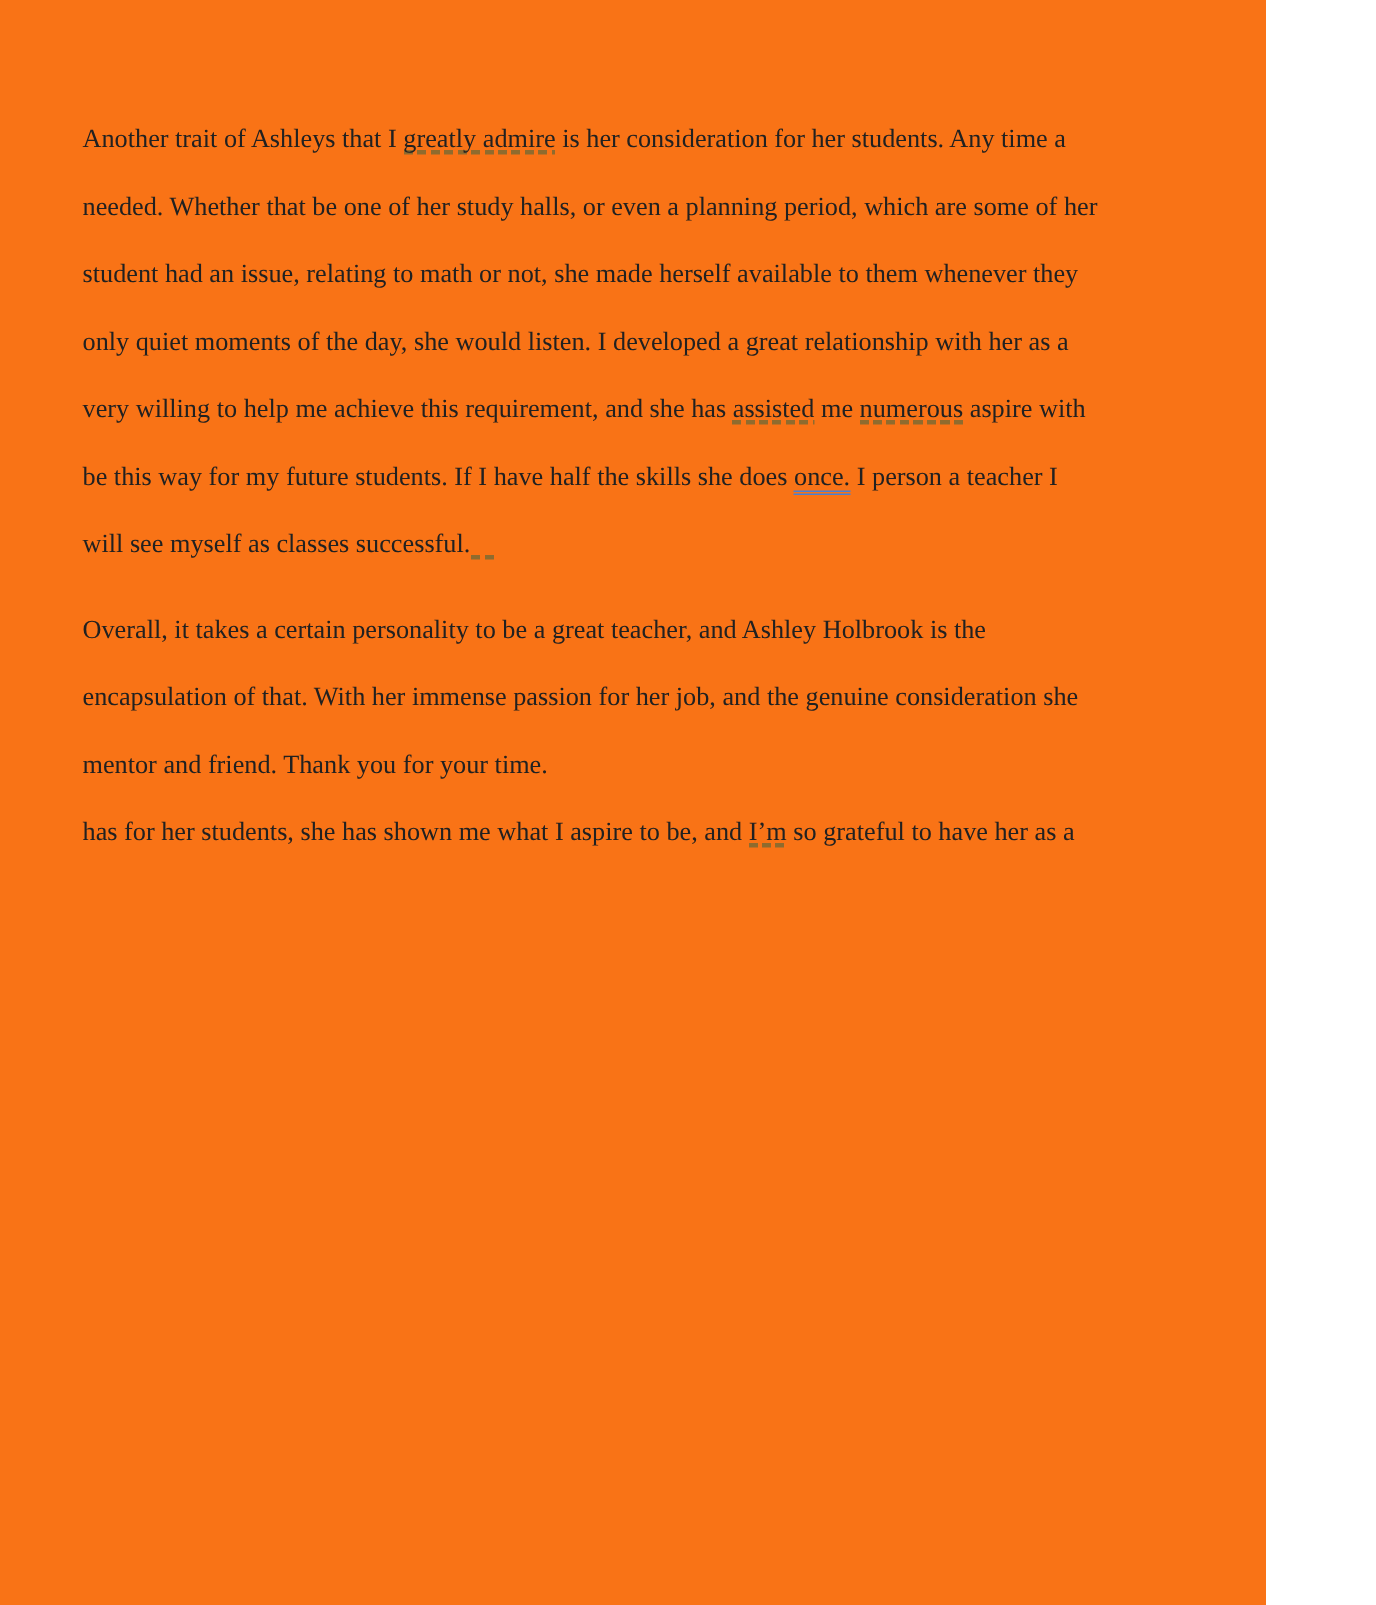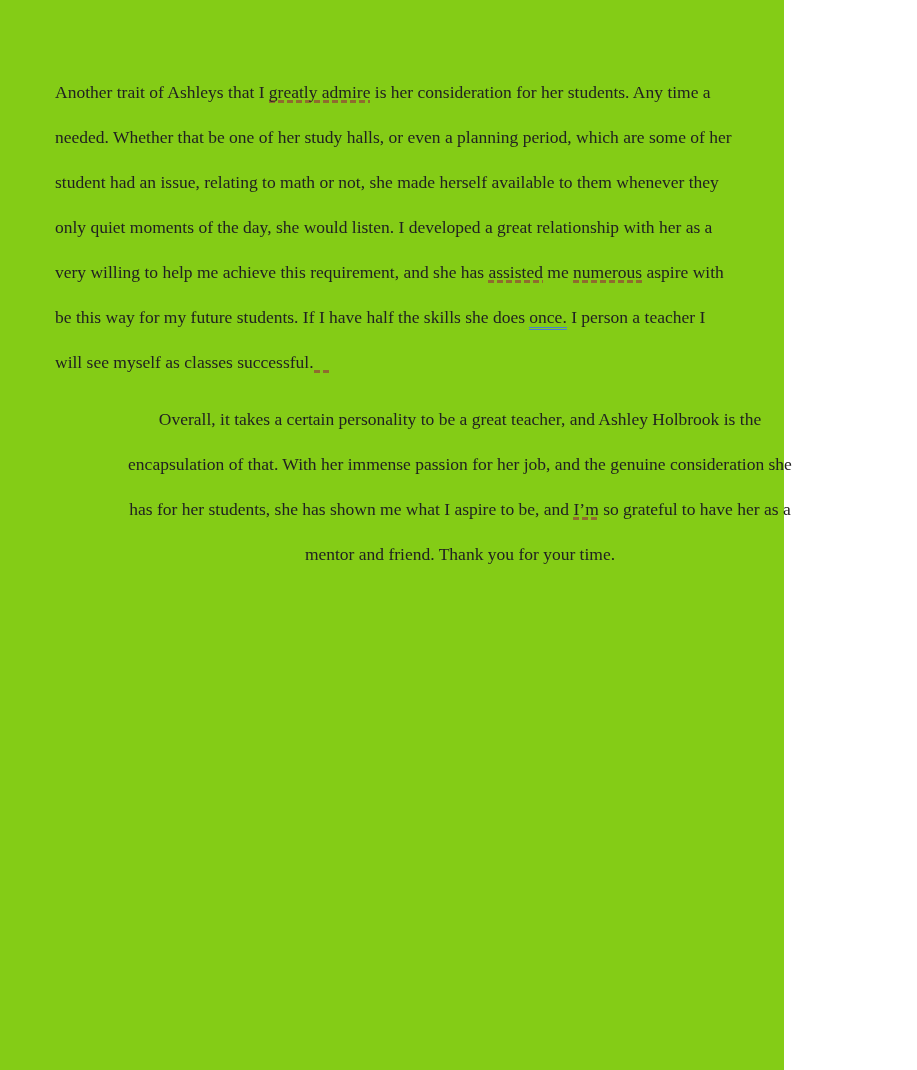"Another trait of Ashleys that" .page { background: #84cc16 -> #f97316; width: 784px -> 844px }
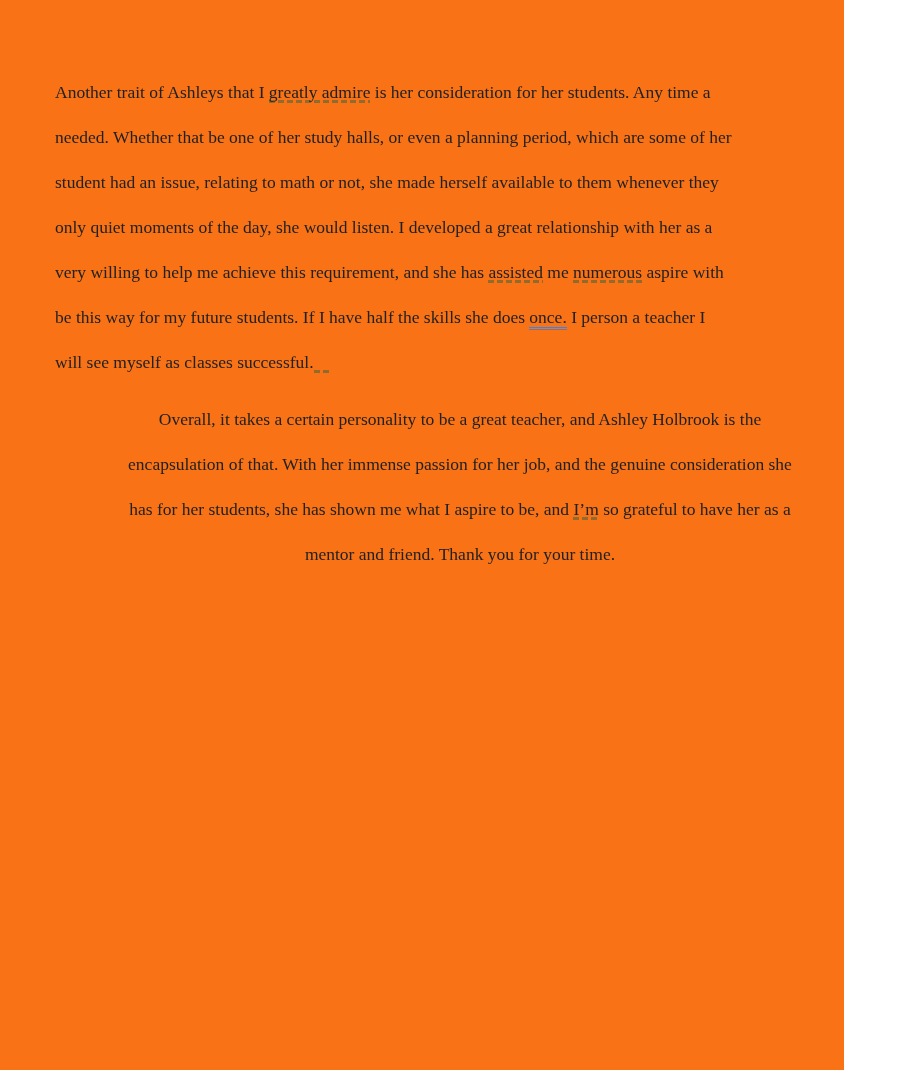"Overall, it takes a certain" .paragraph + .paragraph { text-align: center -> none }
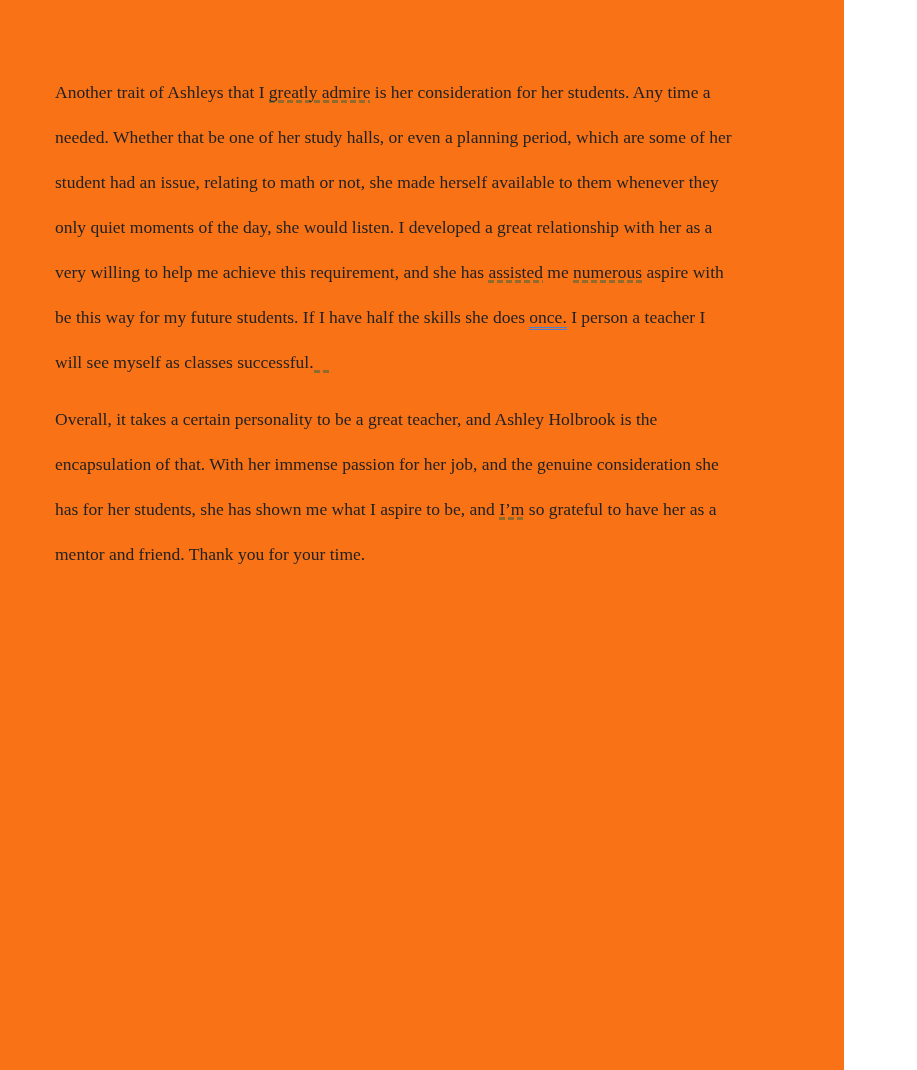"has for her students, she" div.line { order: before "mentor and friend. Thank you" -> after "mentor and friend. Thank you" }
